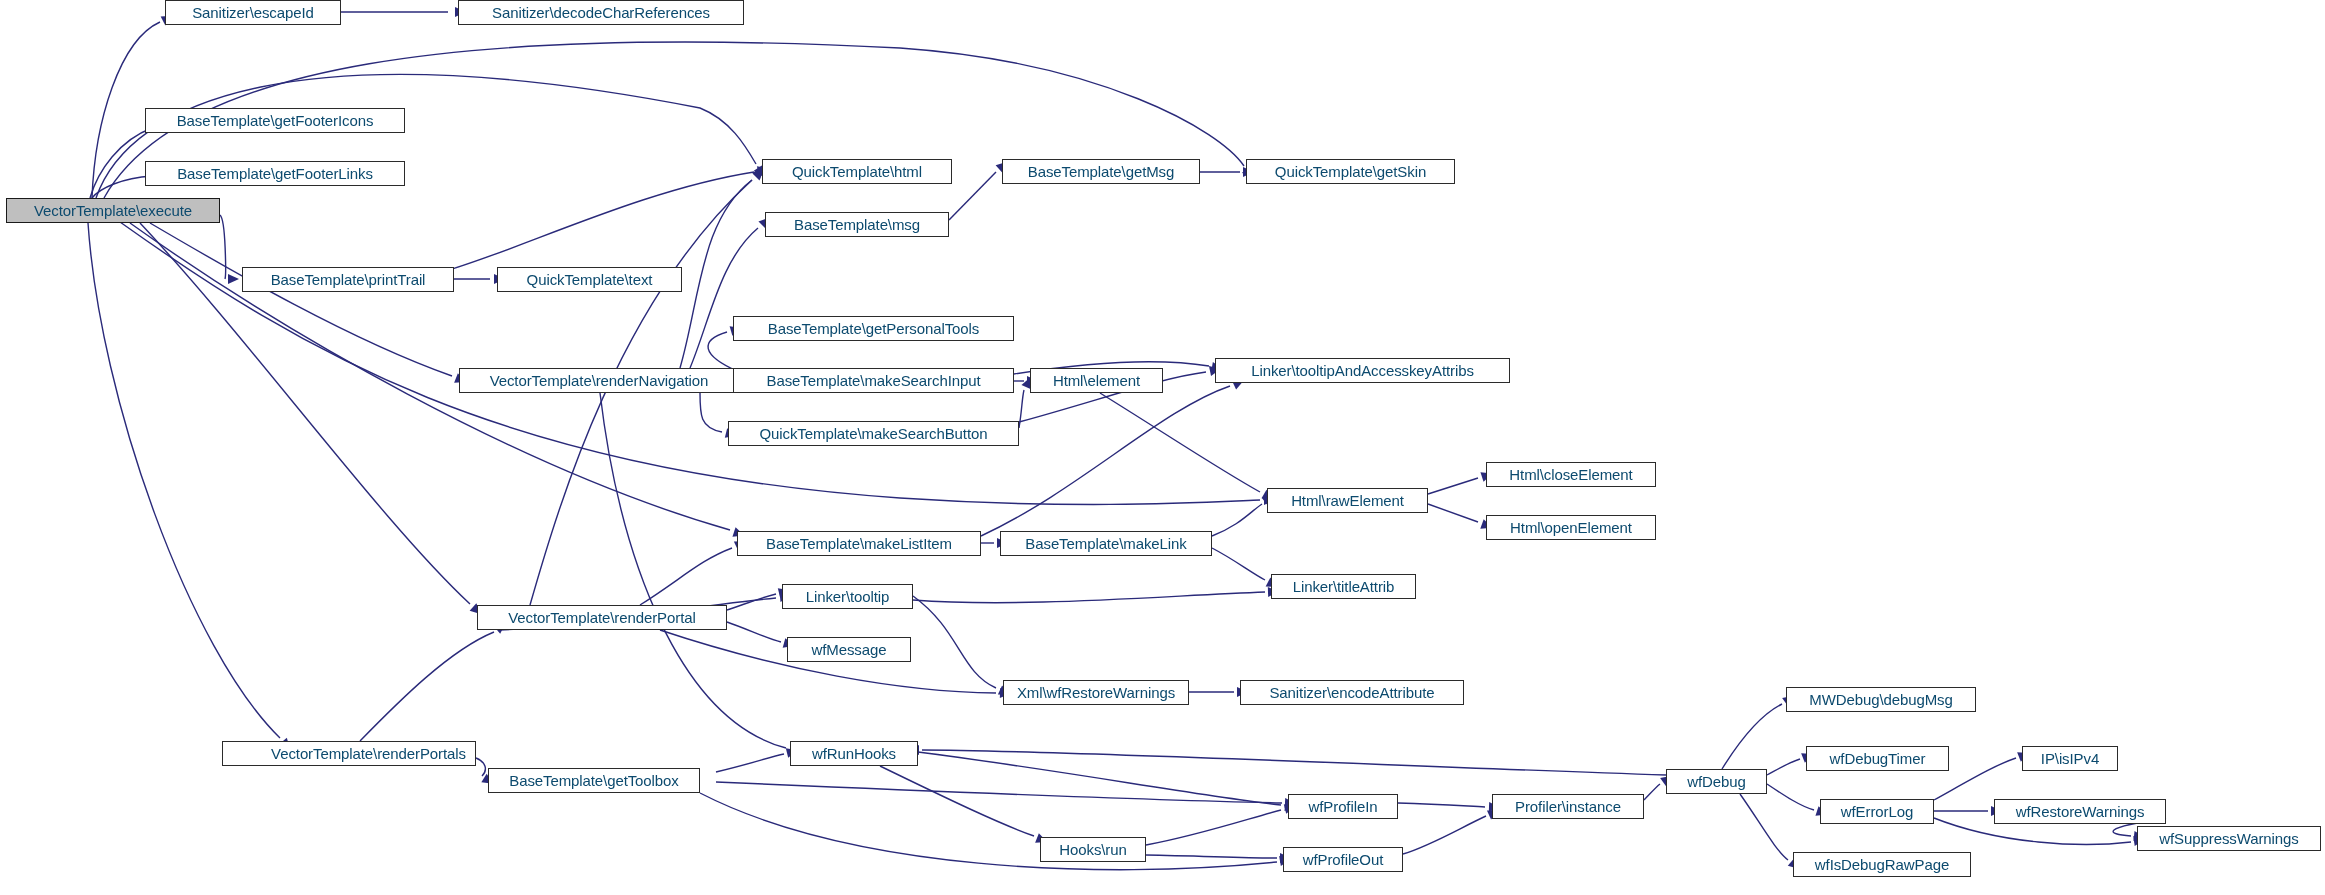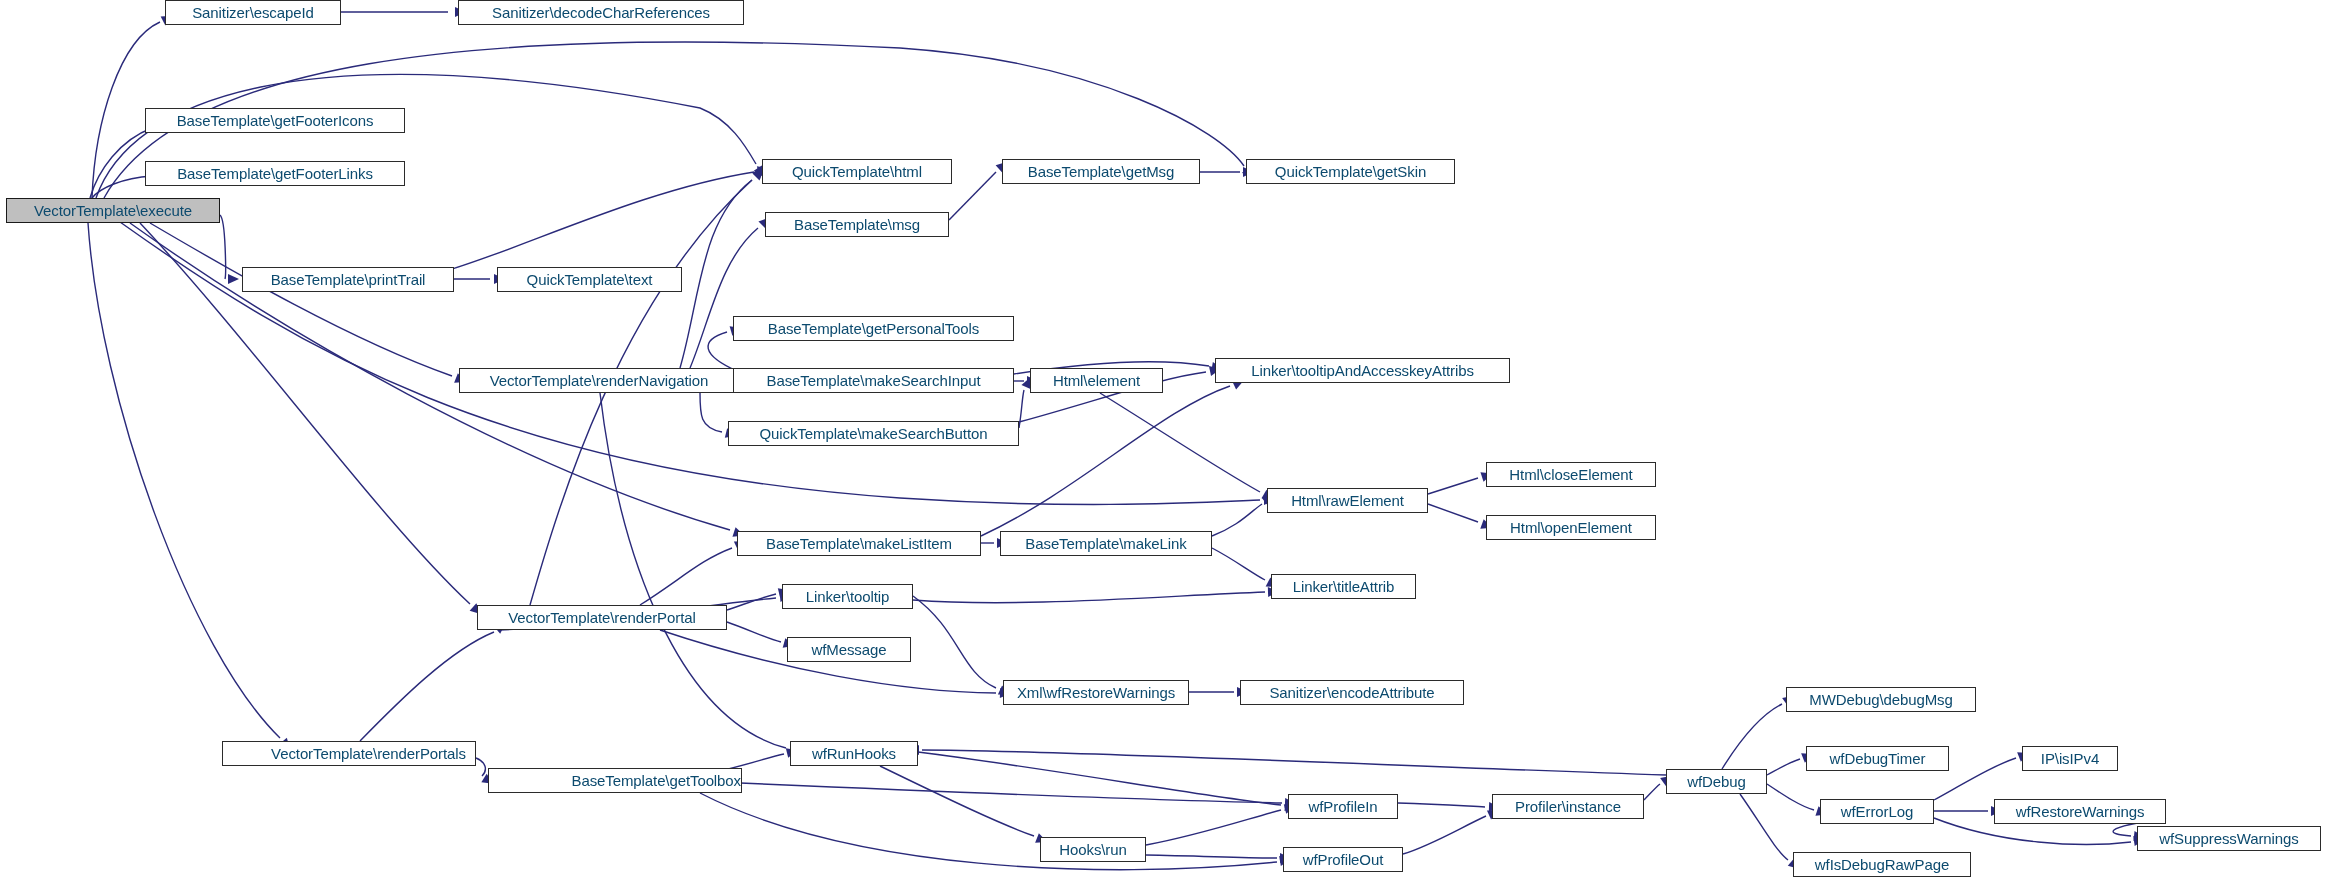"BaseTemplate\getToolbox" div.node { justify-content: flex-end -> none; width: 254px -> 212px }
